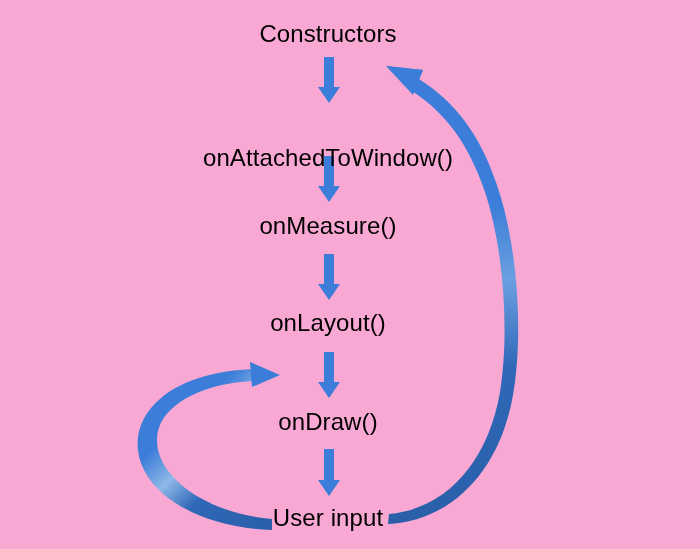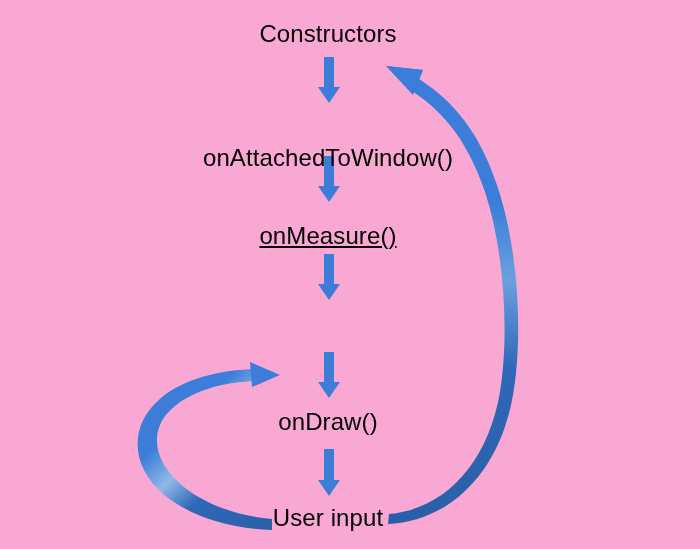"onMeasure()" div.node-label { text-decoration: underline -> none; top: 222px -> 212px }
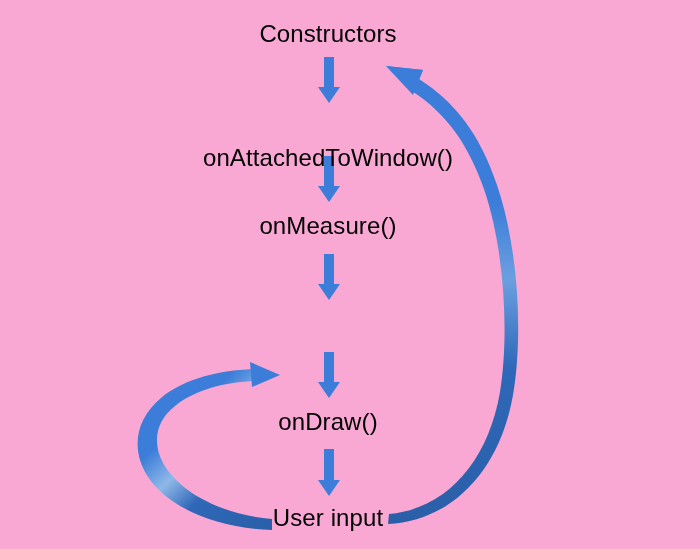"onLayout()" div.node-label { html: none -> <div>onLayout()</div> }
